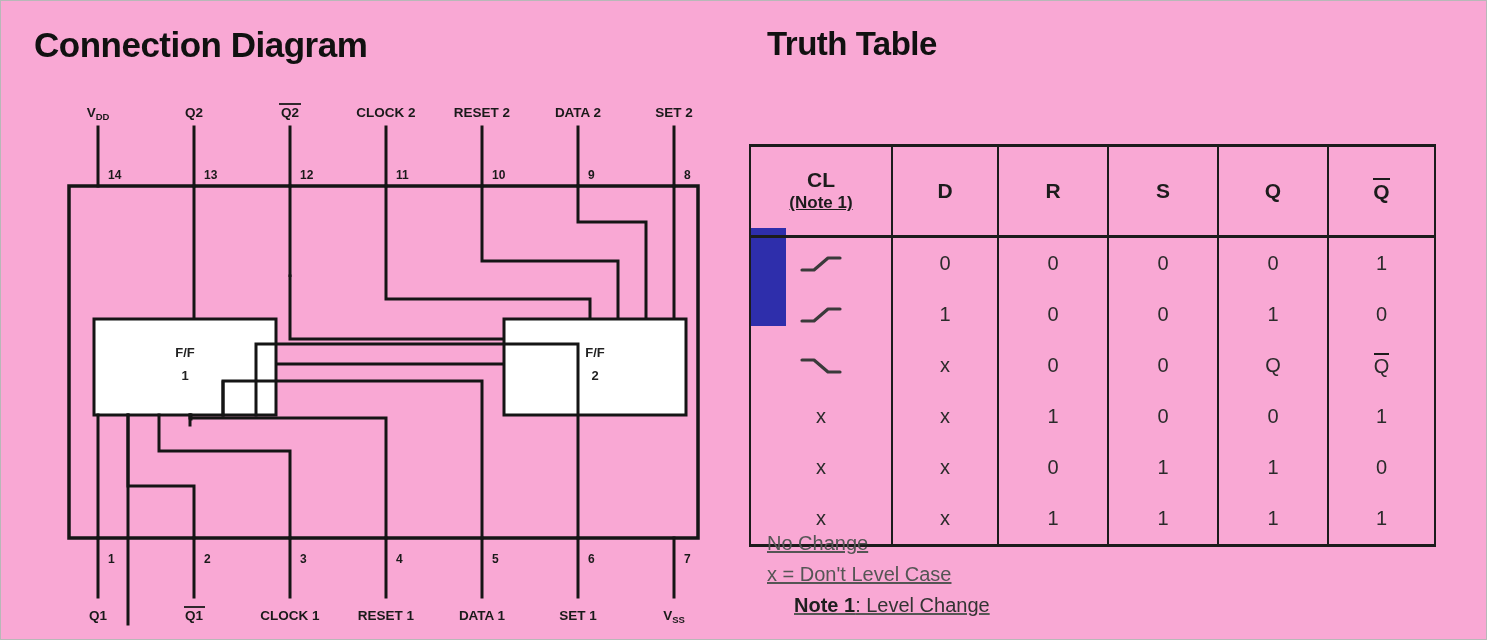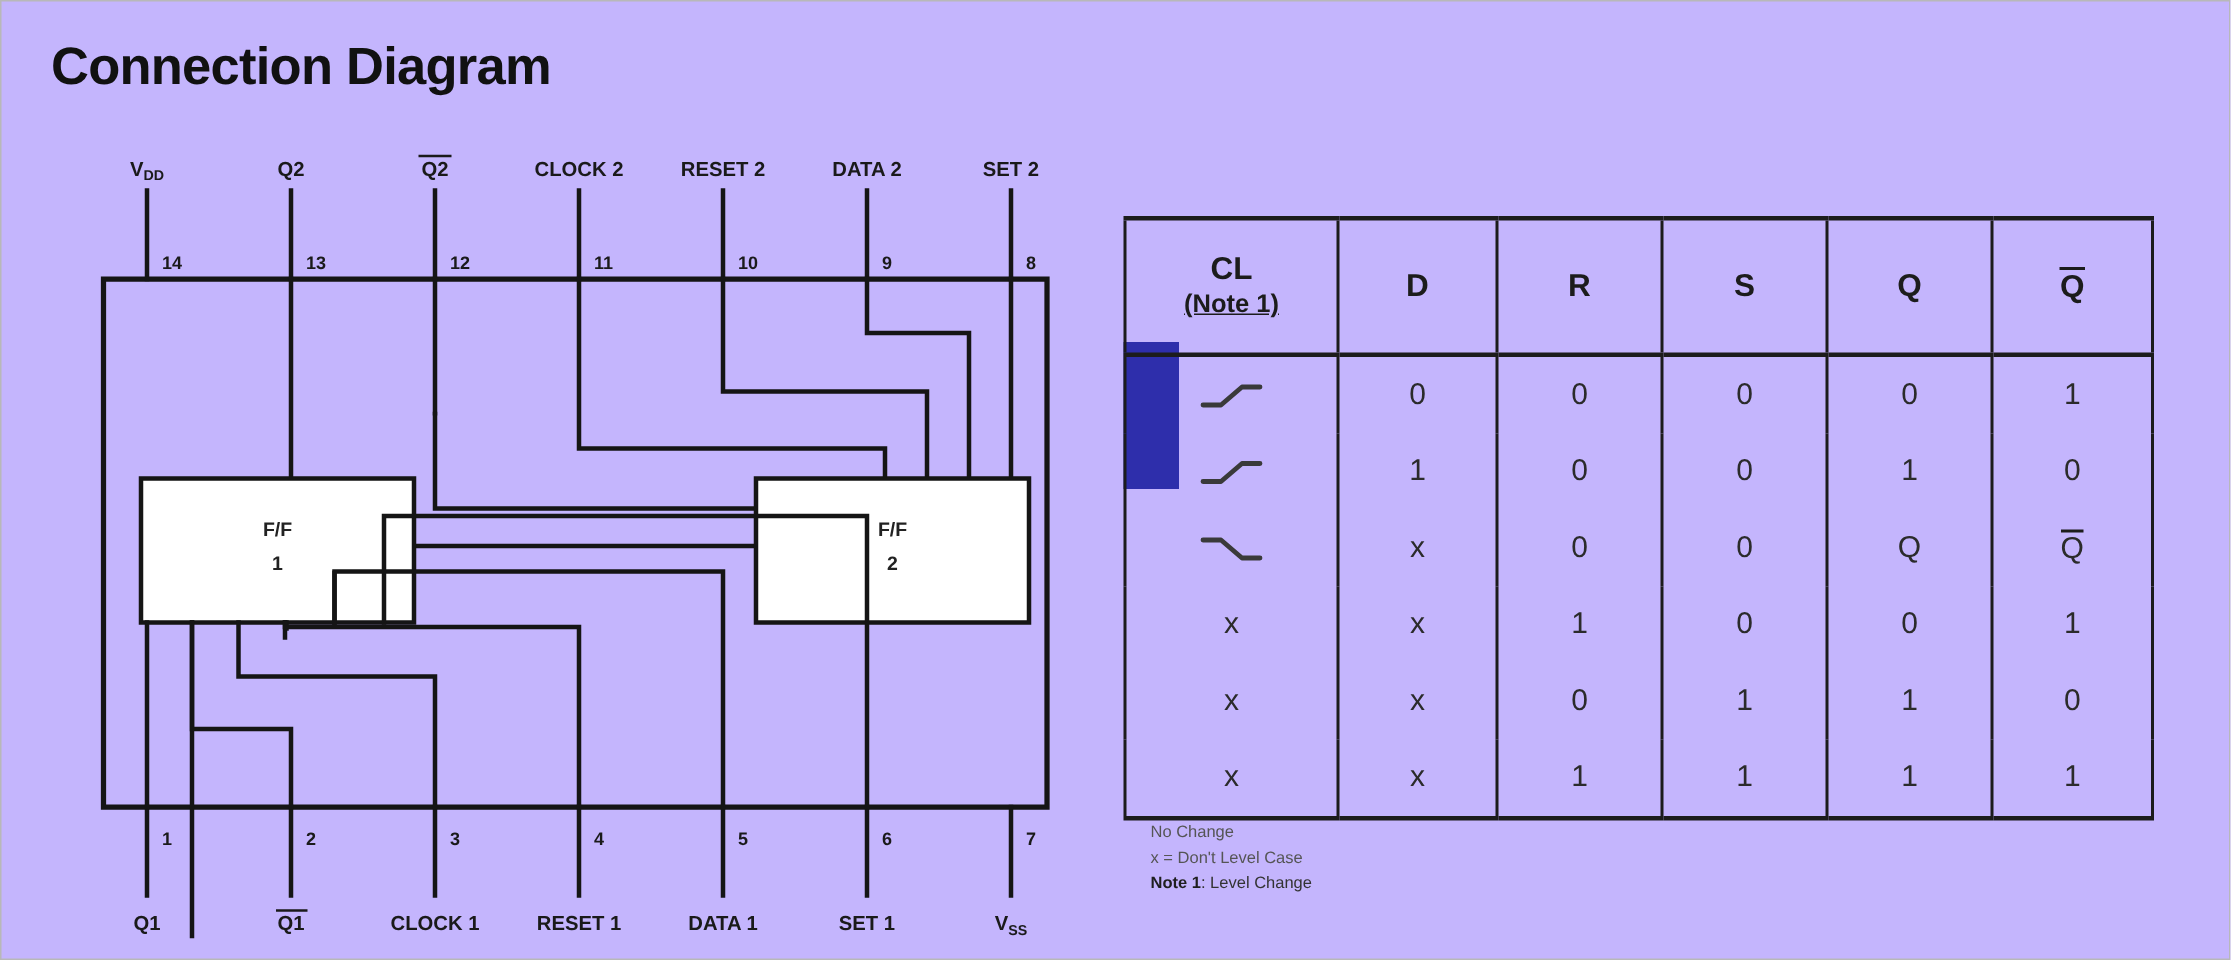"Connection Diagram" #page { background: #c4b5fd -> #f9a8d4 }
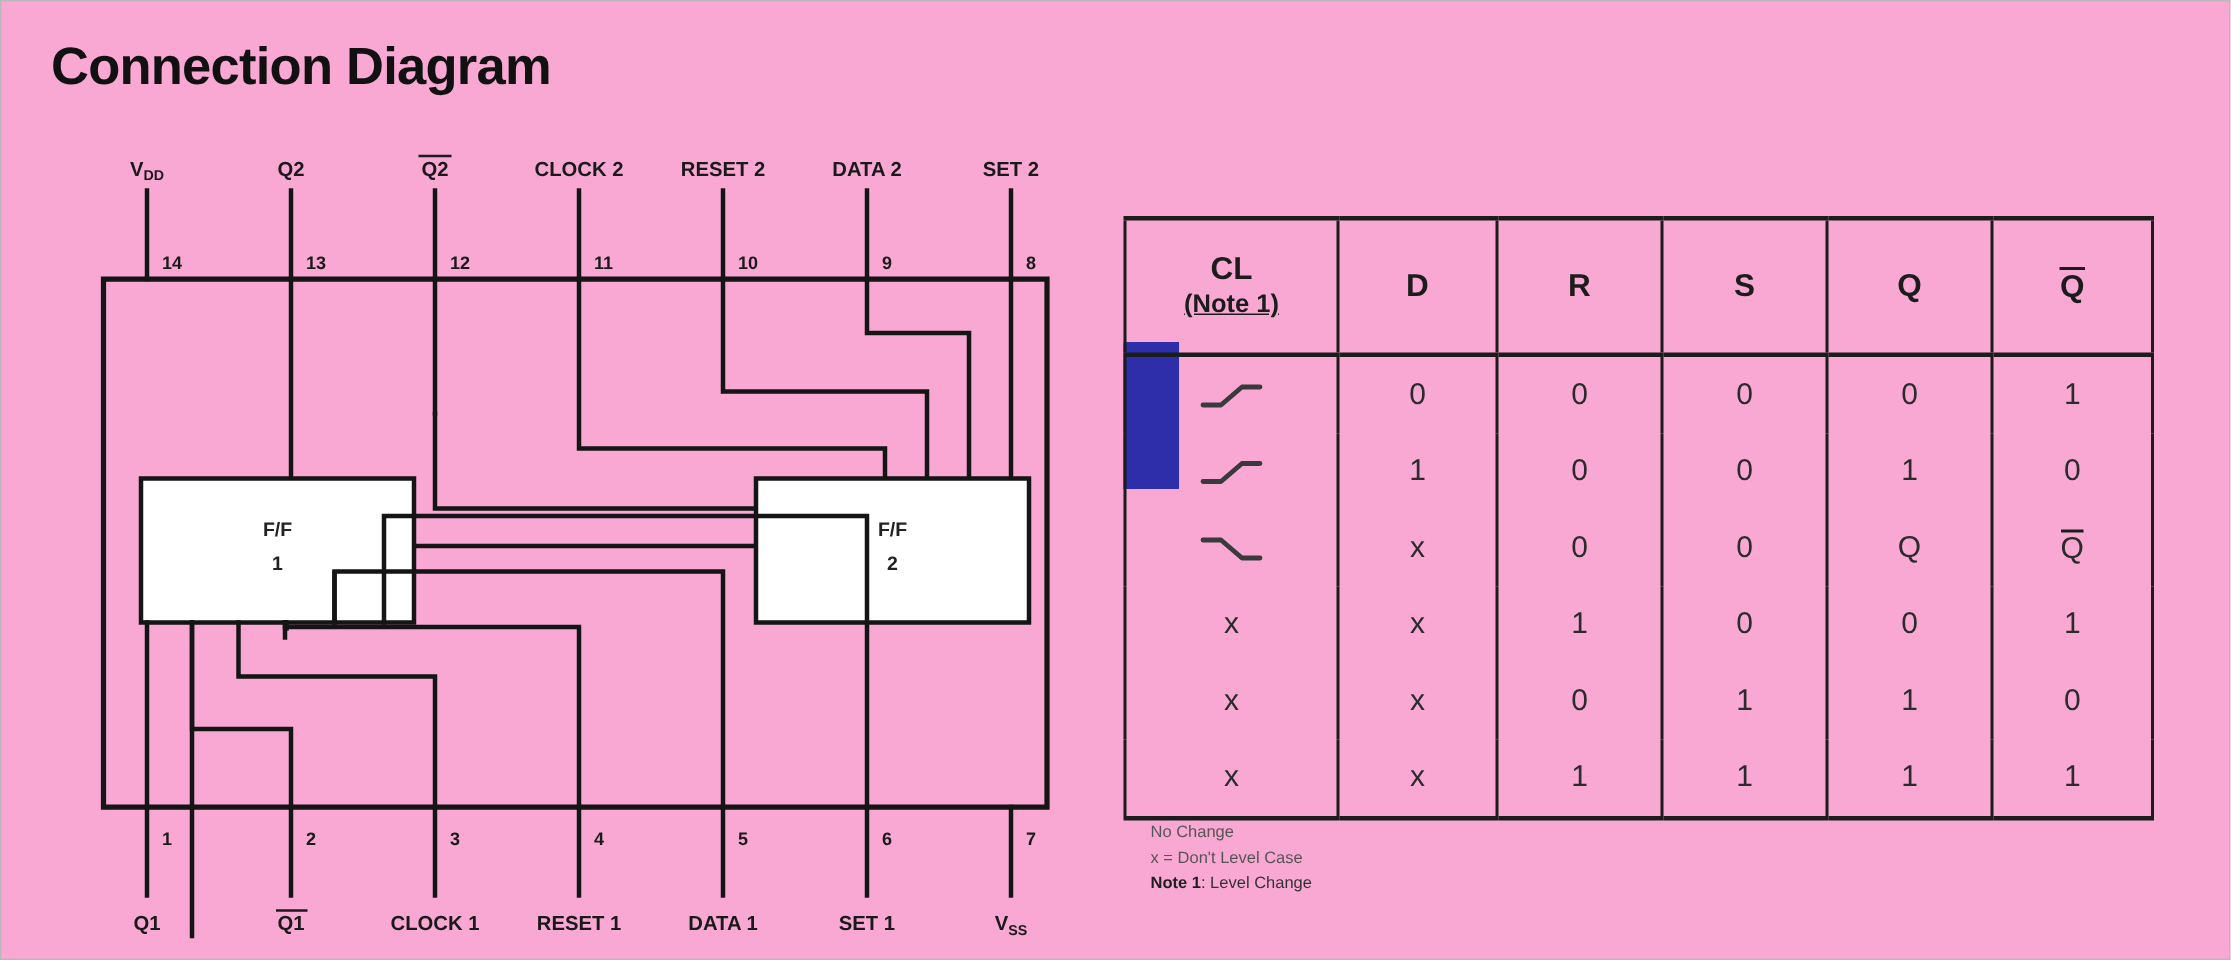"Truth Table" div.panel-title { html: none -> <div>Truth Table</div> }
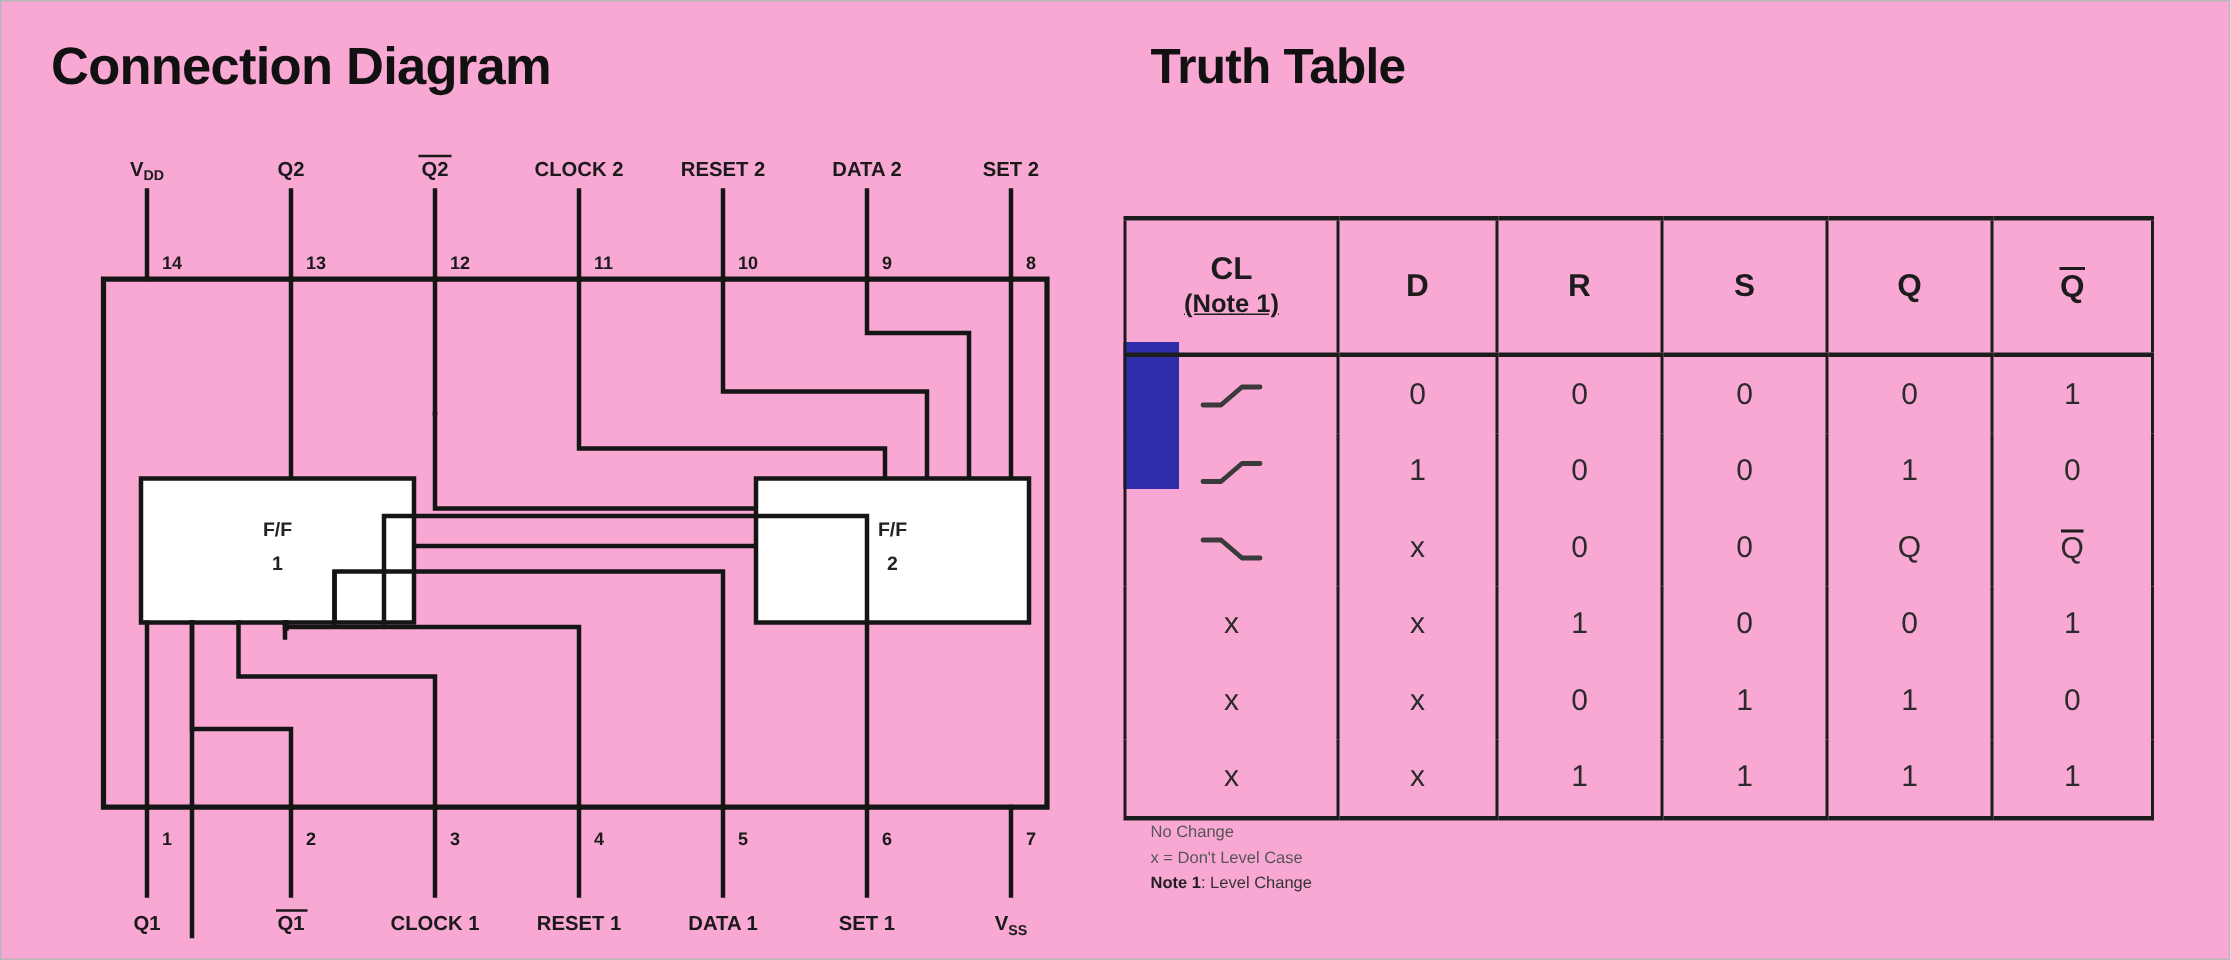"No Change" #table-notes { font-size: 11px -> 20px; text-decoration: none -> underline; top: 546px -> 527px }
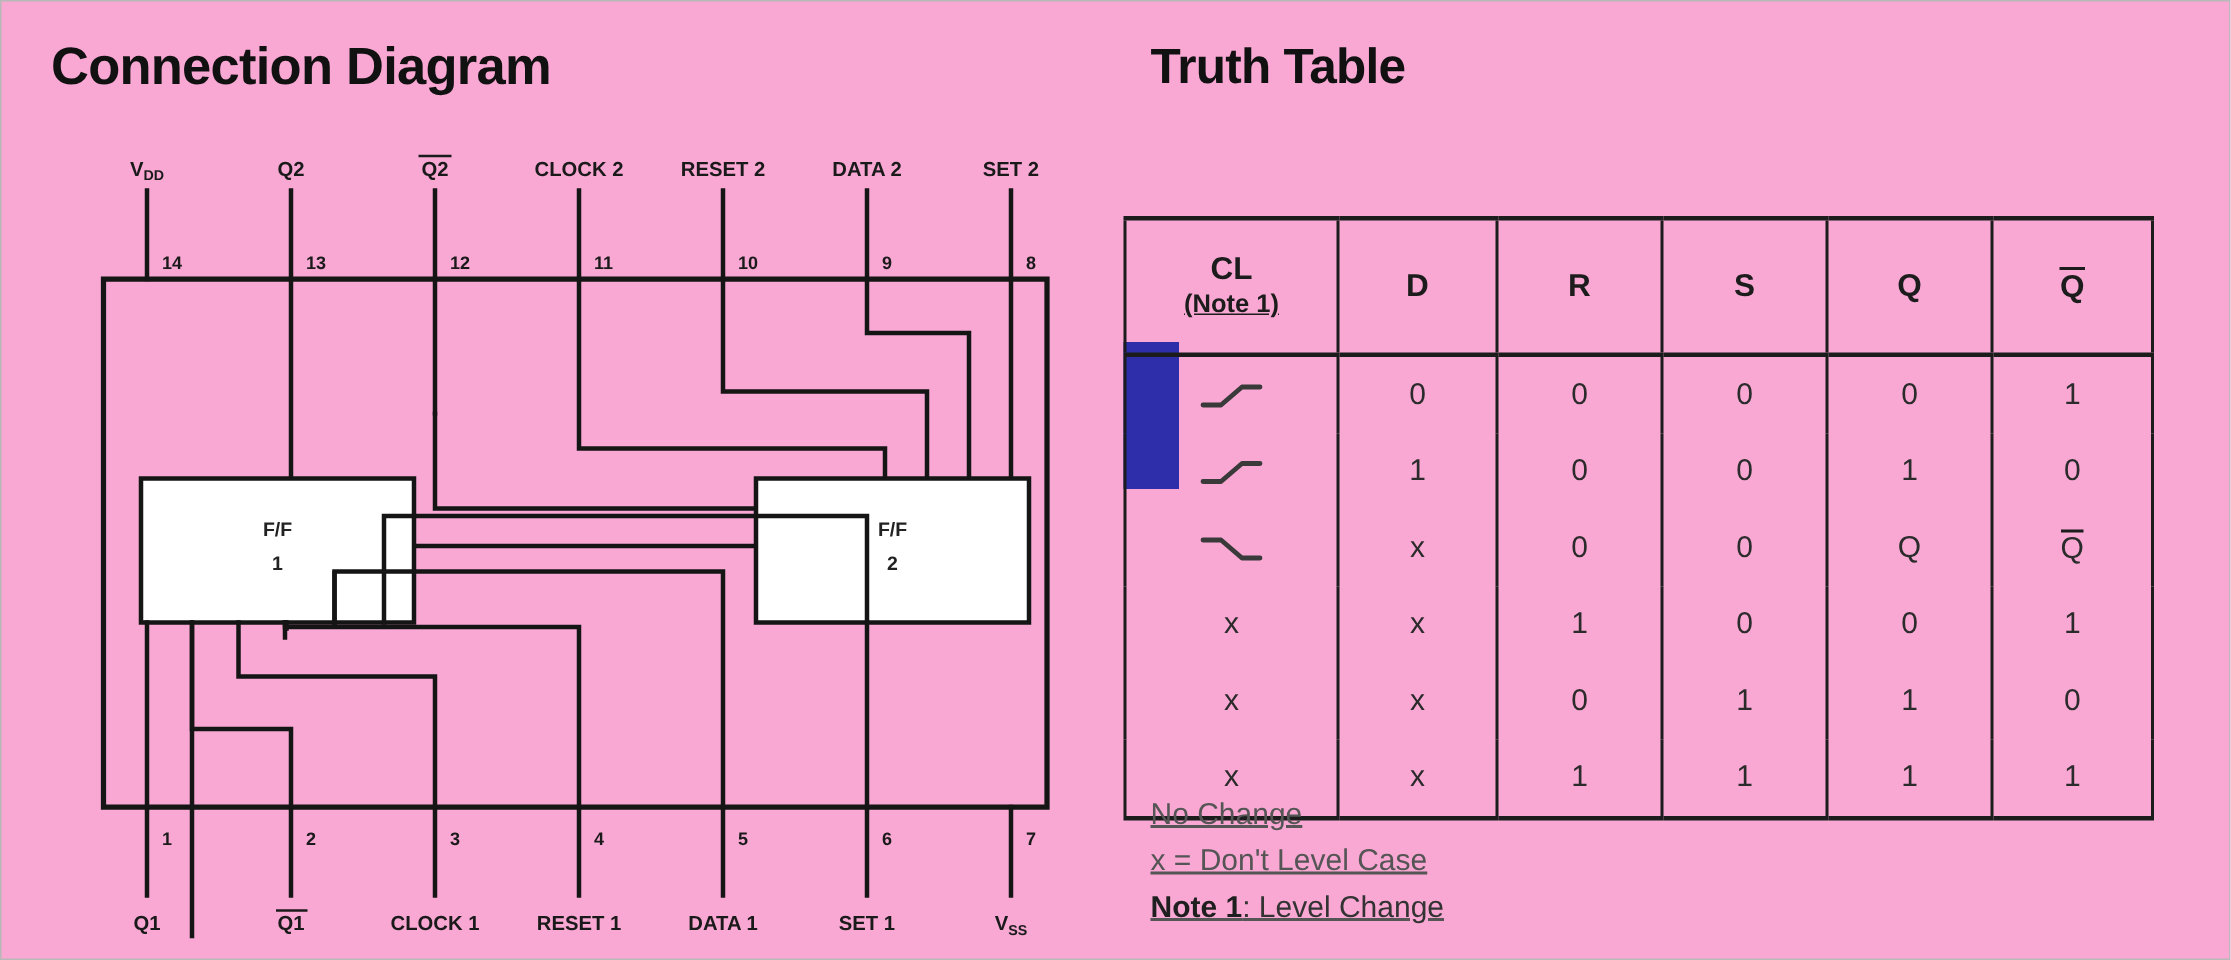"Note 1: Level Change" #table-notes .note-strong { margin-left: none -> 27px }
